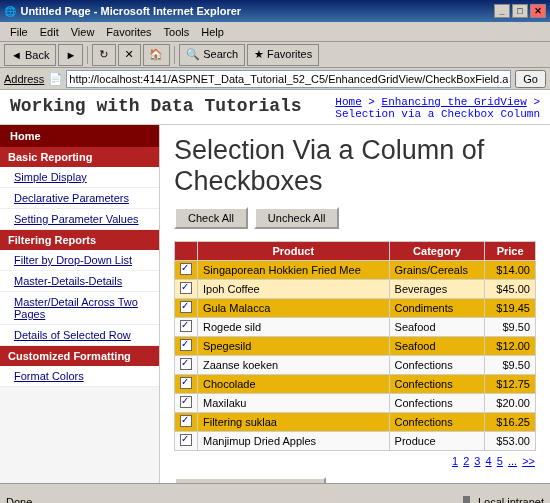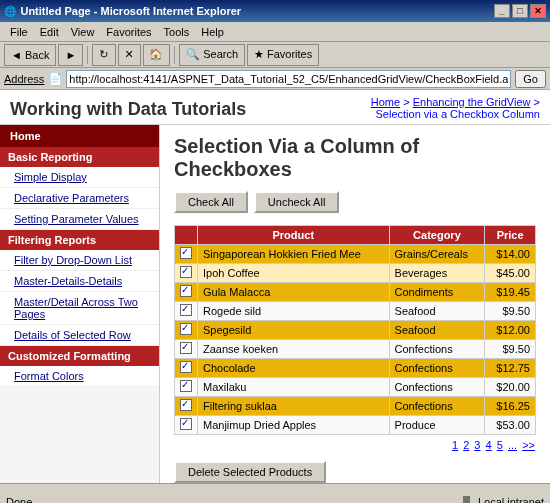"Working with Data Tutorials" .site-header { align-items: flex-end -> flex-start; font-family: none -> Liberation Mono, monospace }
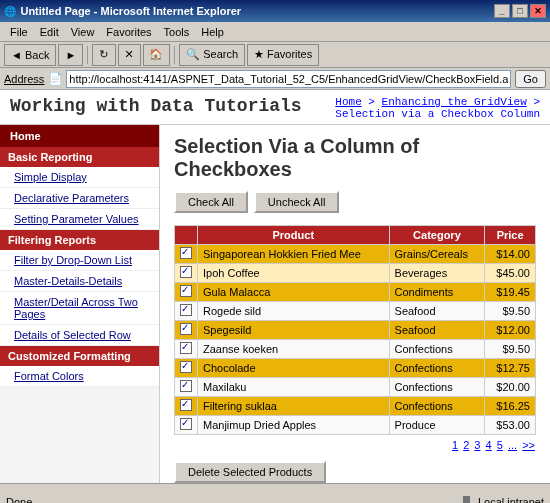"Selection Via a Column of" .page-title { font-size: 20px -> 27px; font-weight: bold -> normal }
